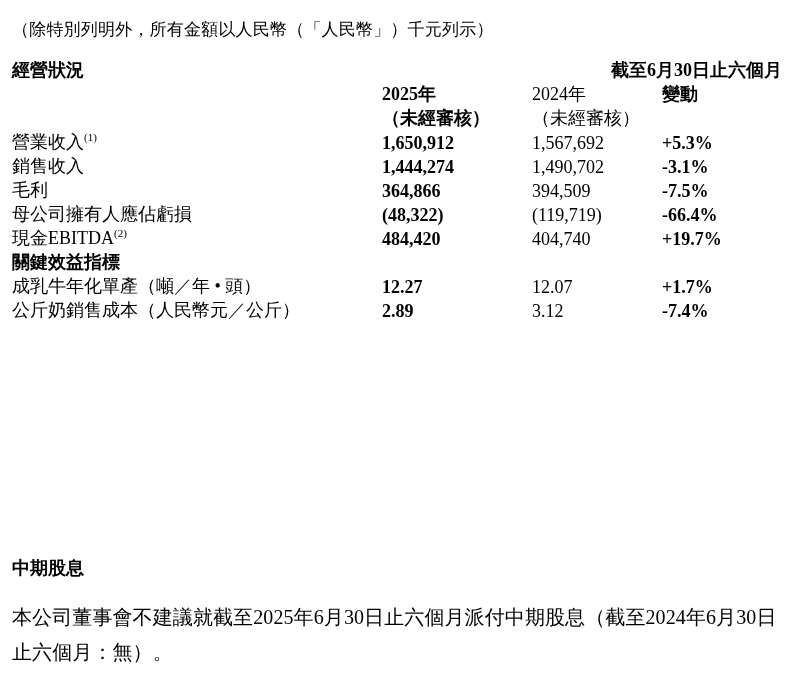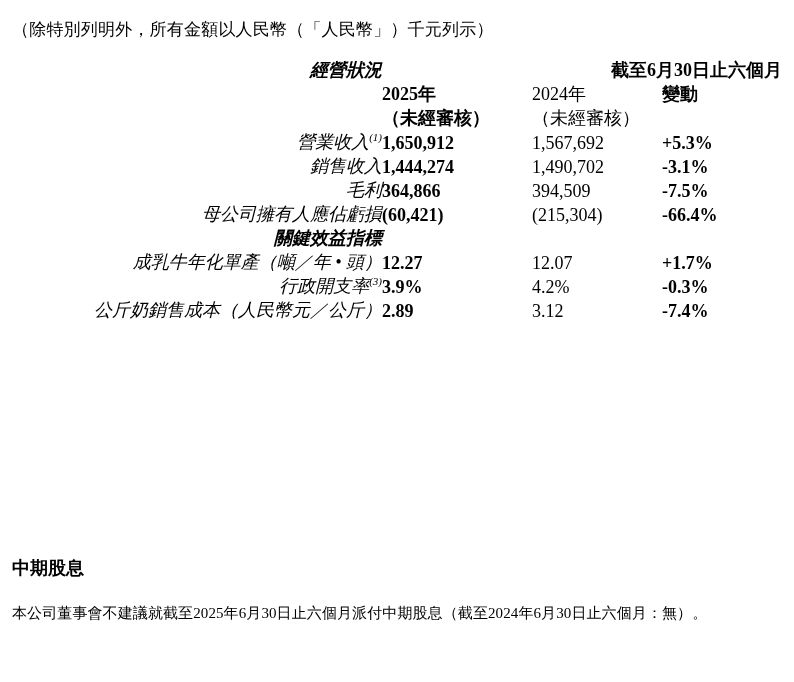"經營狀況" td.label { font-style: italic -> none; text-align: right -> left }
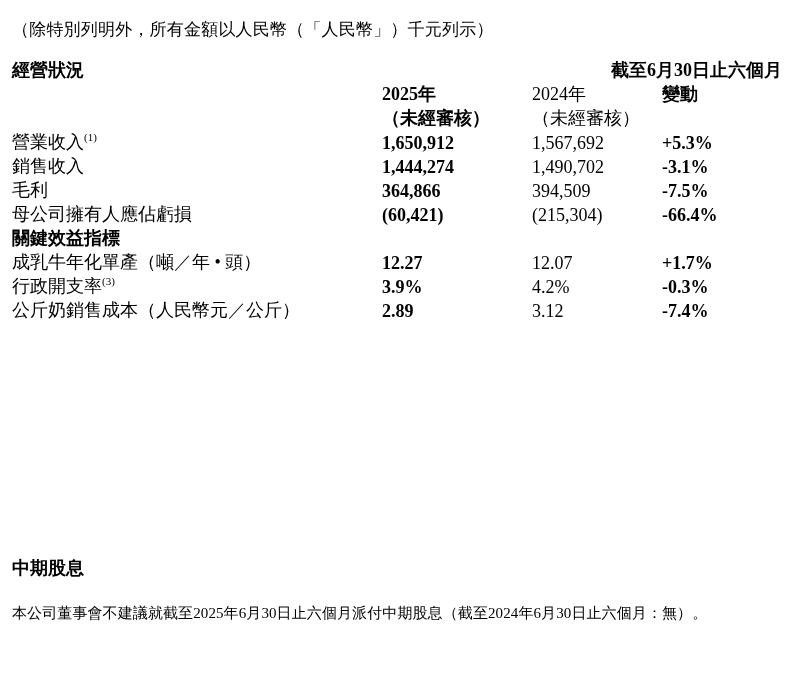"(60,421)" td.c1 { text: 60,421 -> 48,322 }
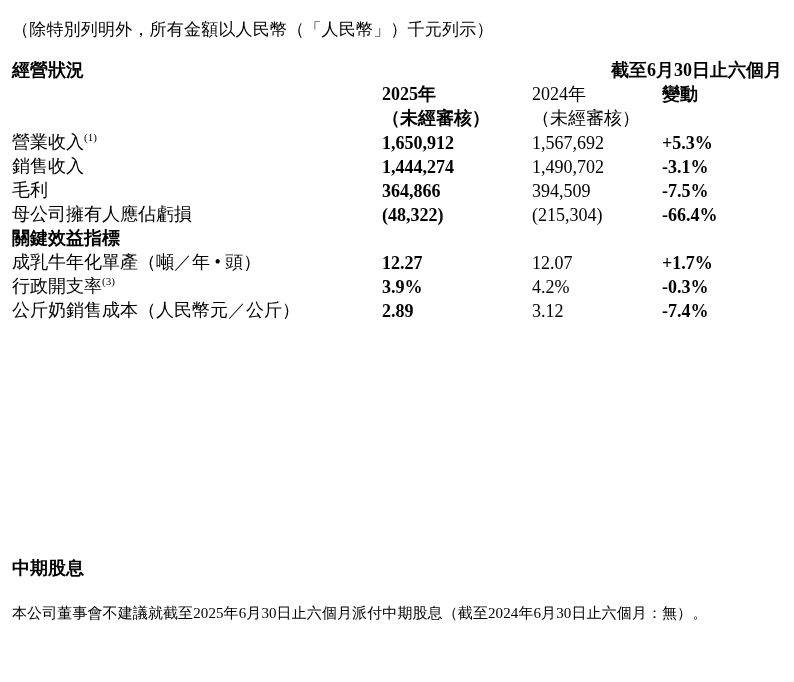"(215,304)" td.c2 { text: 215,304 -> 119,719 }
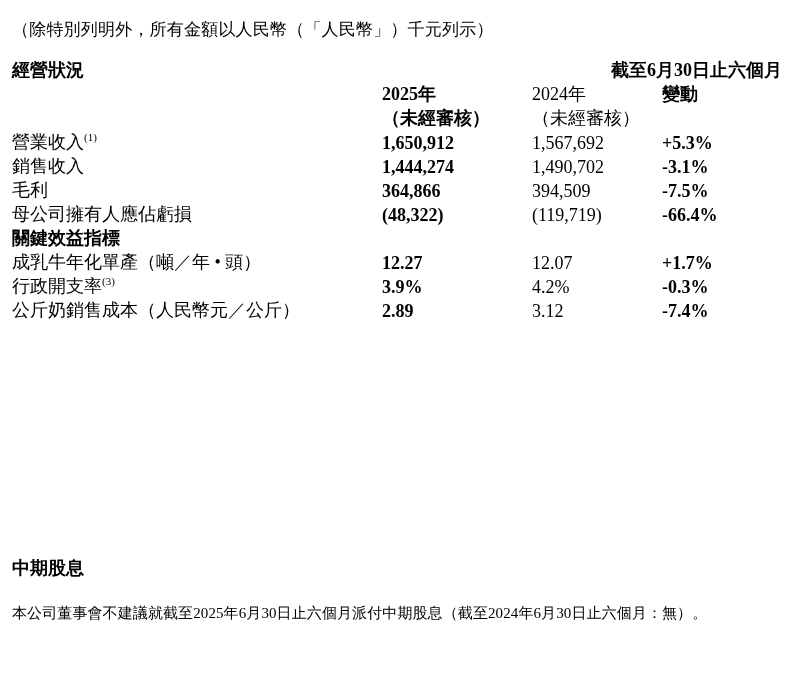"現金EBITDA(2)" tr.row-d { html: none -> <tr> <td><span>現金EBITDA</span><sup>(2)</sup></td> <td>484,420</td> <td>404,740</td> <td>+19.7%</td> </tr> }
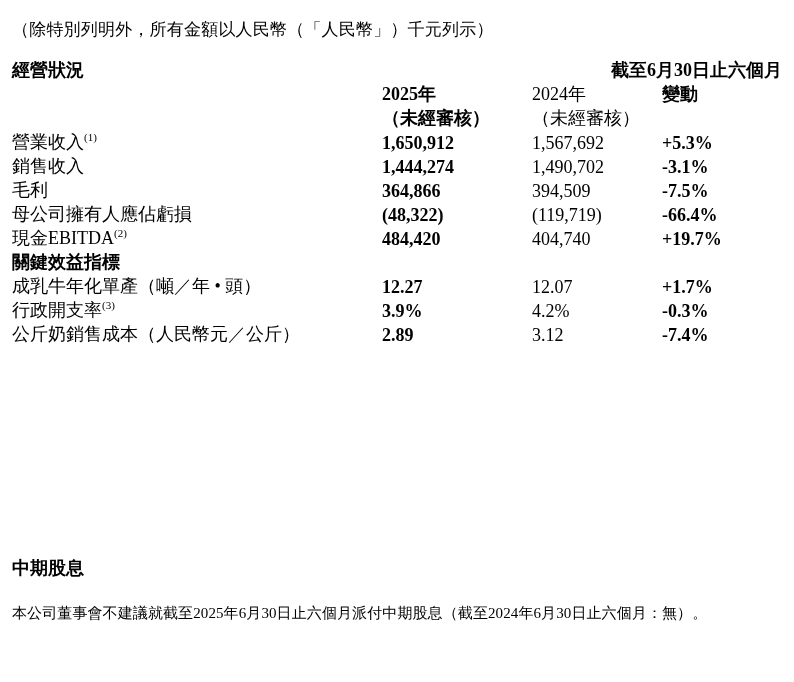"行政開支率(3)" tr.row-d { html: <tr> <td><span>行政開支率</span><sup>(3)</sup></td> <td>3.9%</td> <td>4.2%</td> <td>-0.3%</td> </tr> -> none }
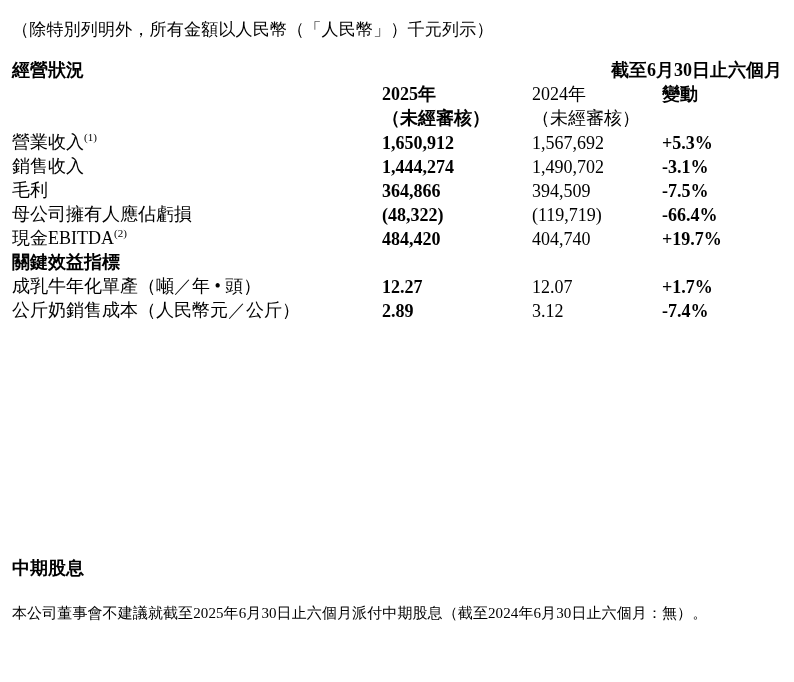"本公司董事會不建議就截至2025年6月30日止六個月派付中期股息（截至2024年" .dividend-body { font-size: 15px -> 20px }
